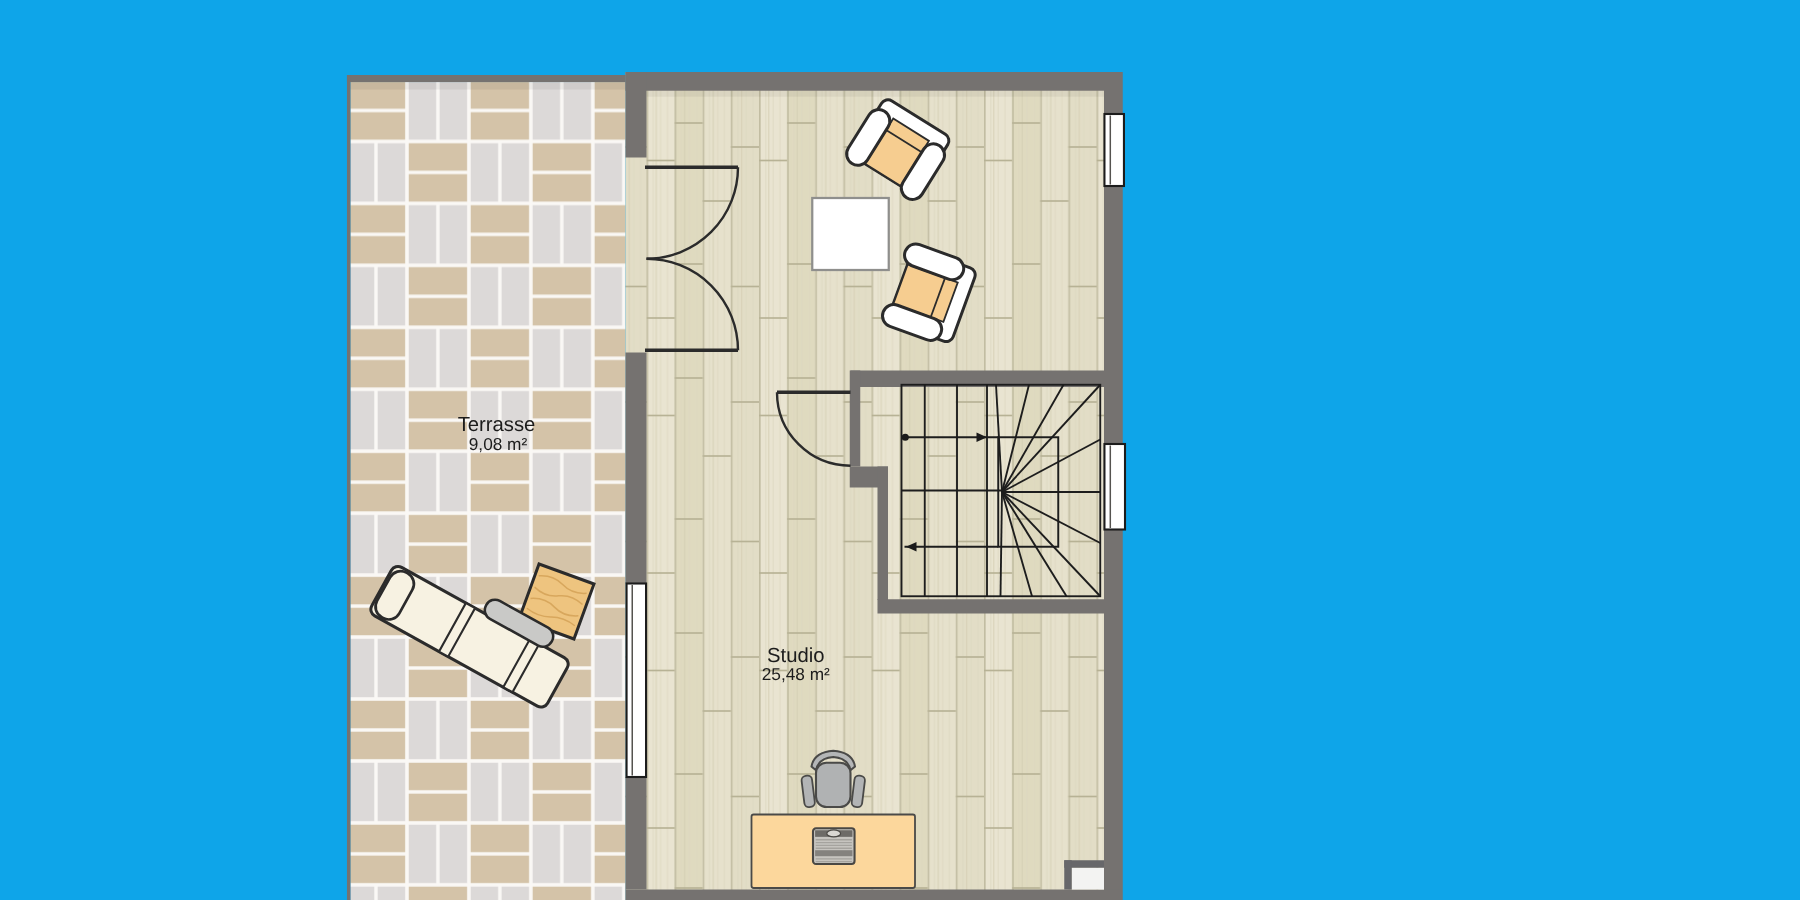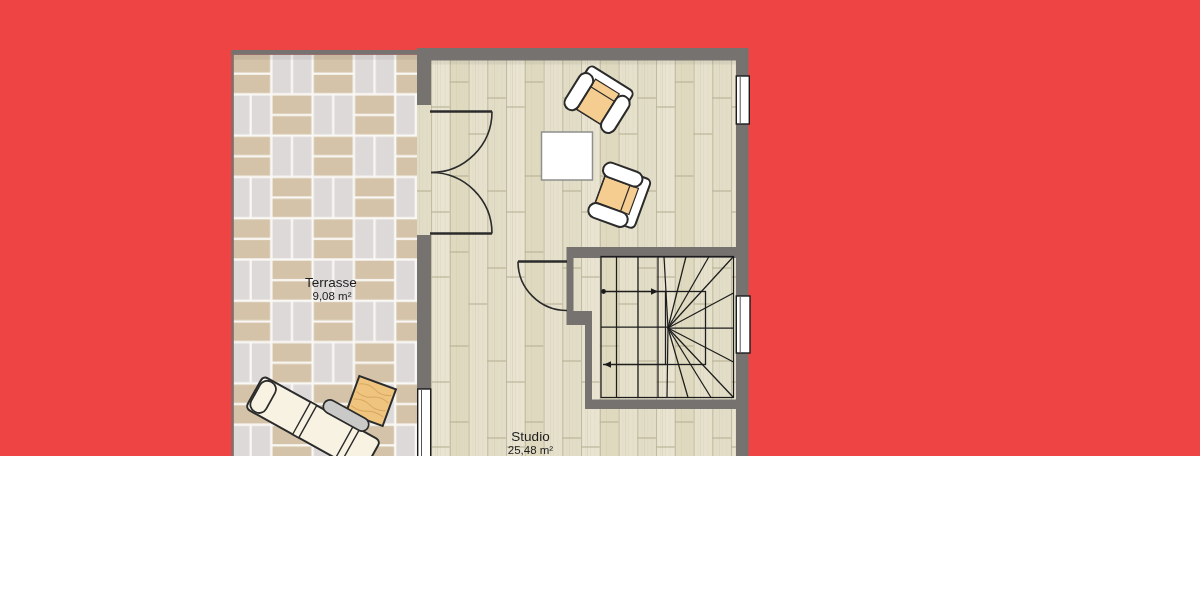"Terrasse" .page { background: #ef4444 -> #0ea5e9; height: 456px -> 600px }
